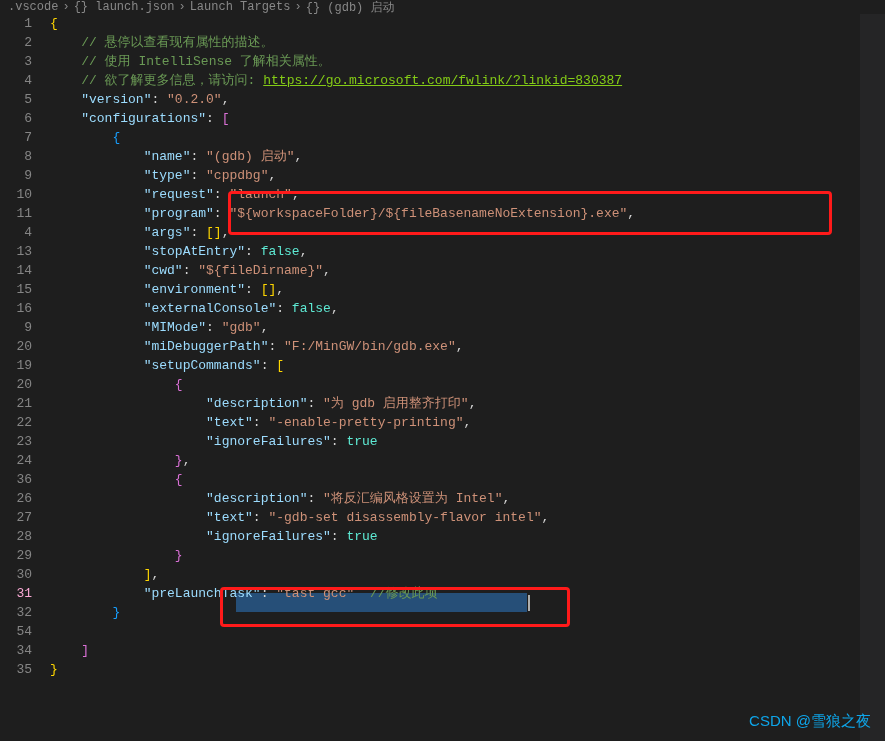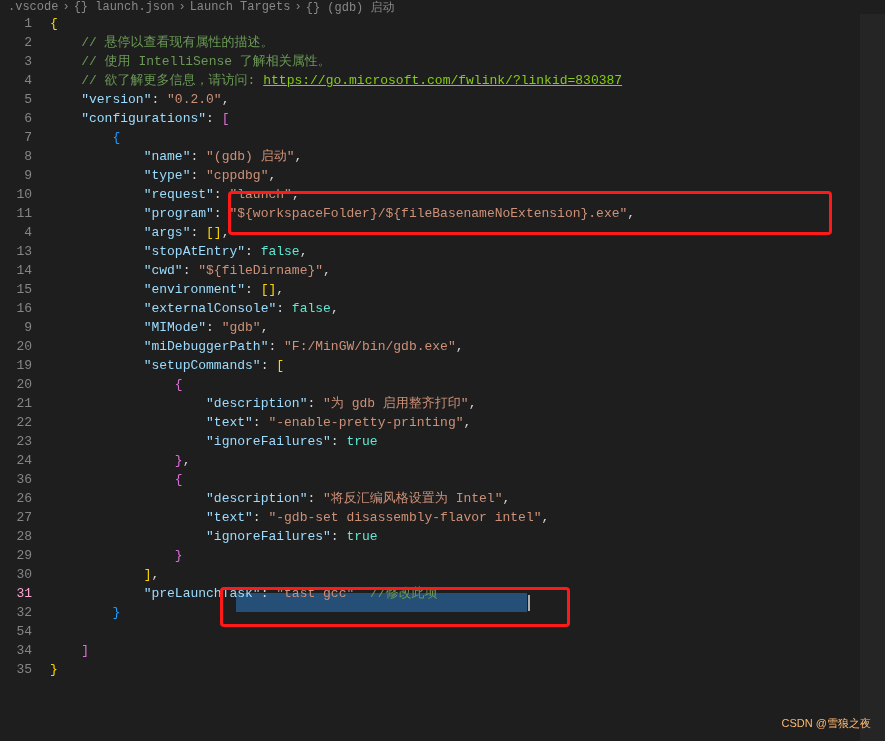"CSDN @雪狼之夜" .watermark { color: #fdba74 -> #0ea5e9; font-size: 11px -> 15px }
